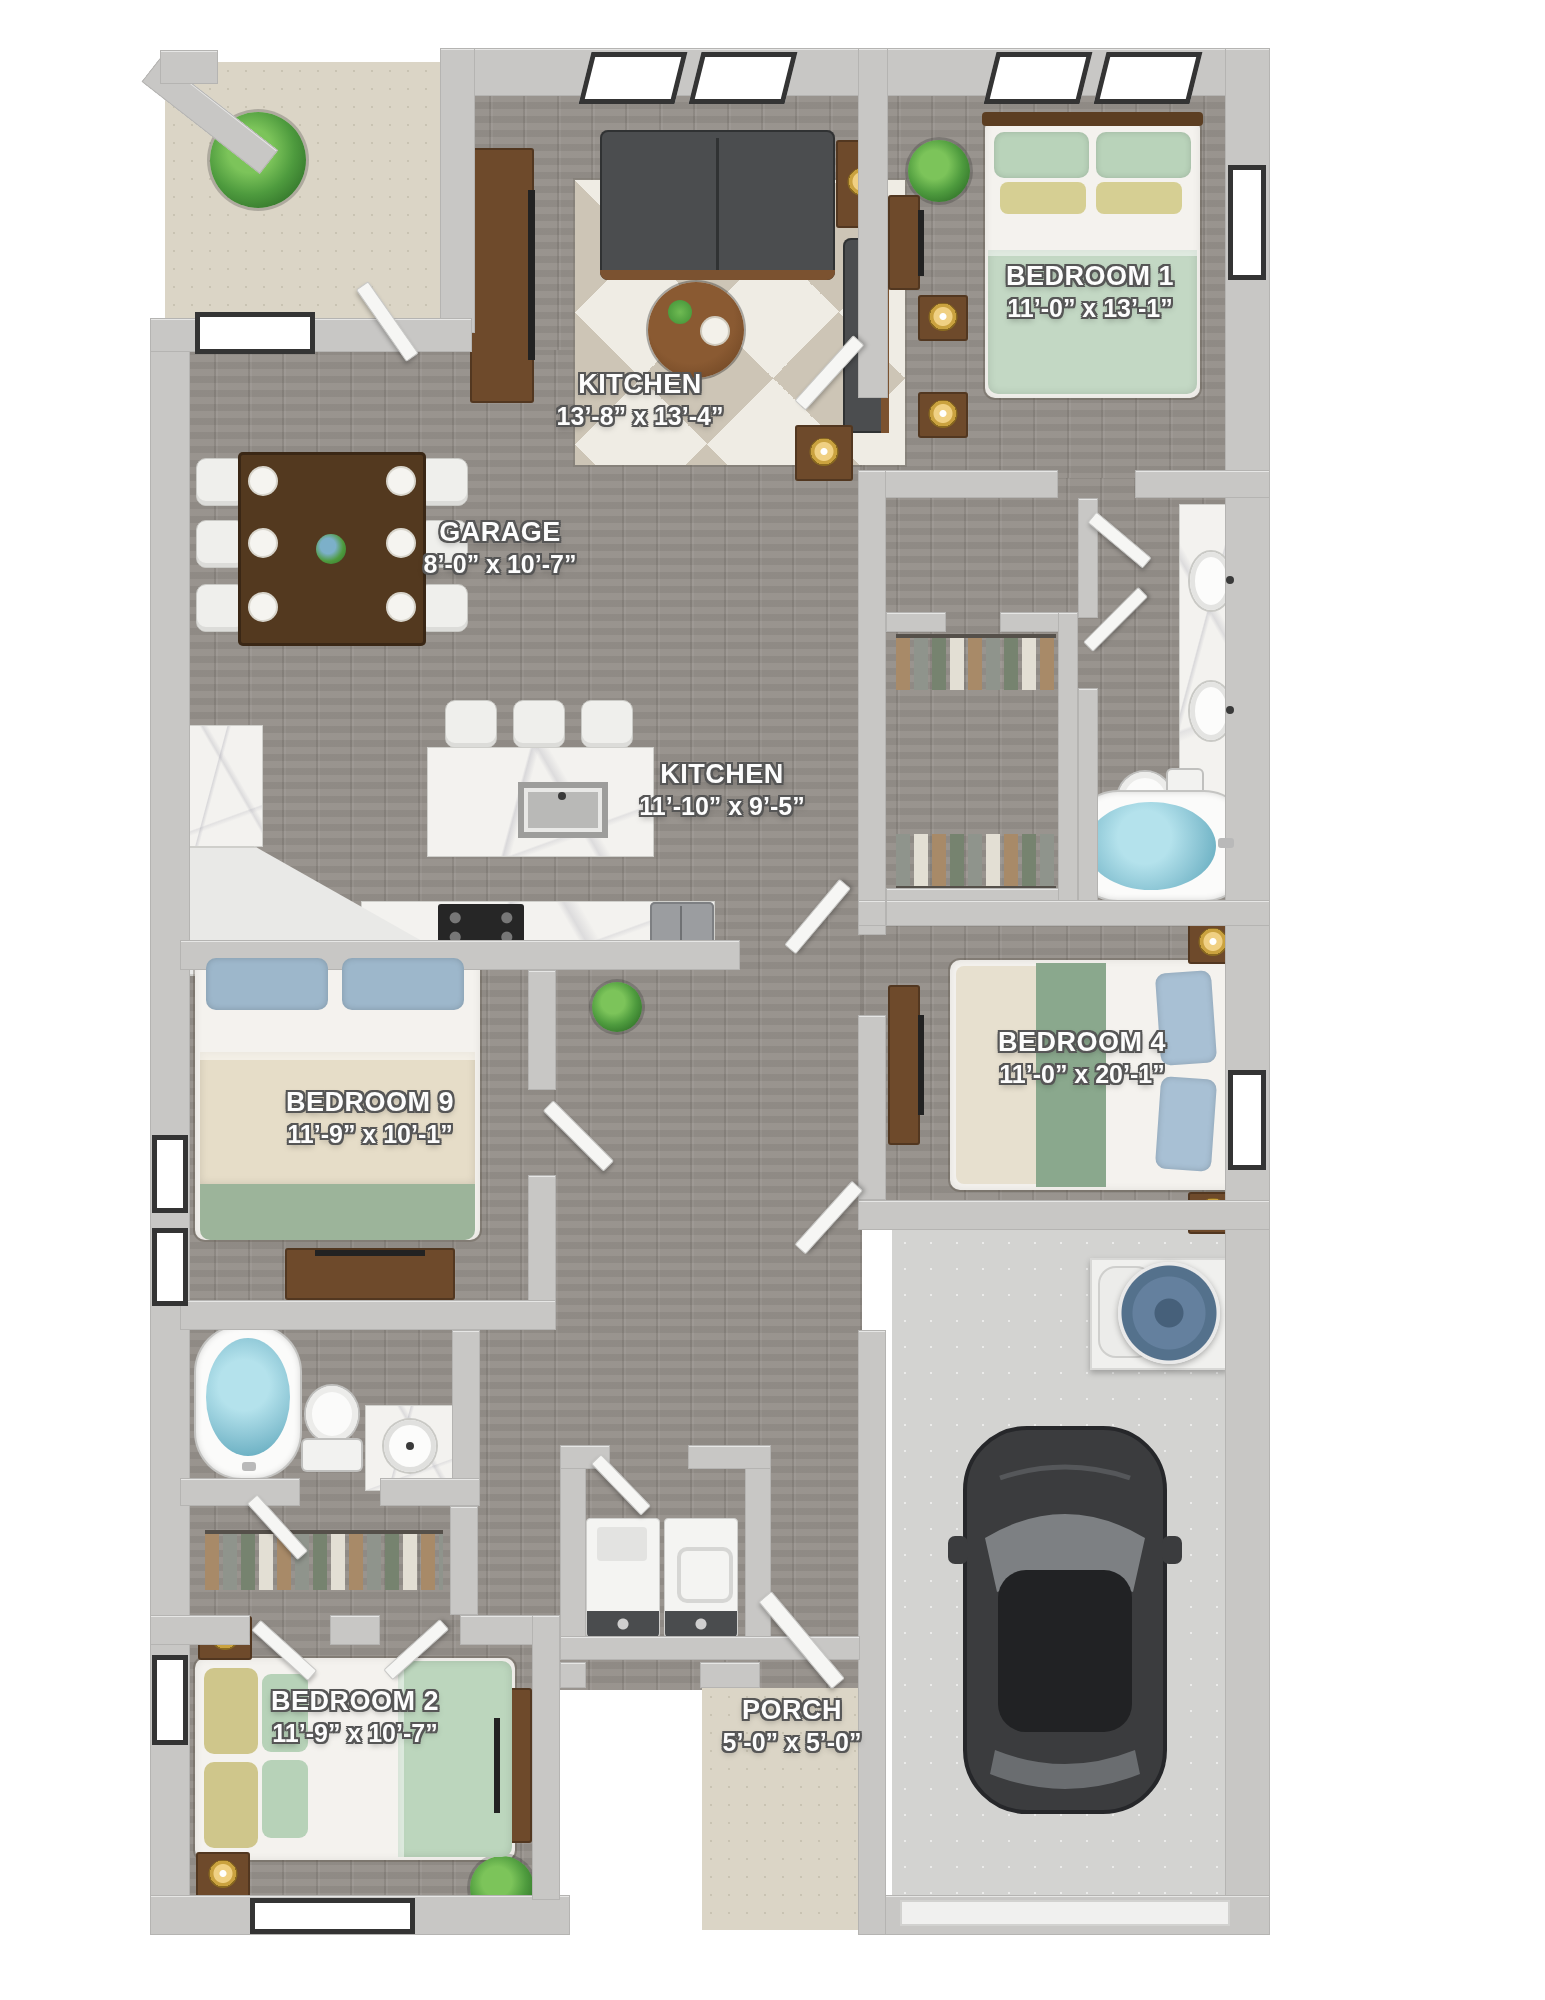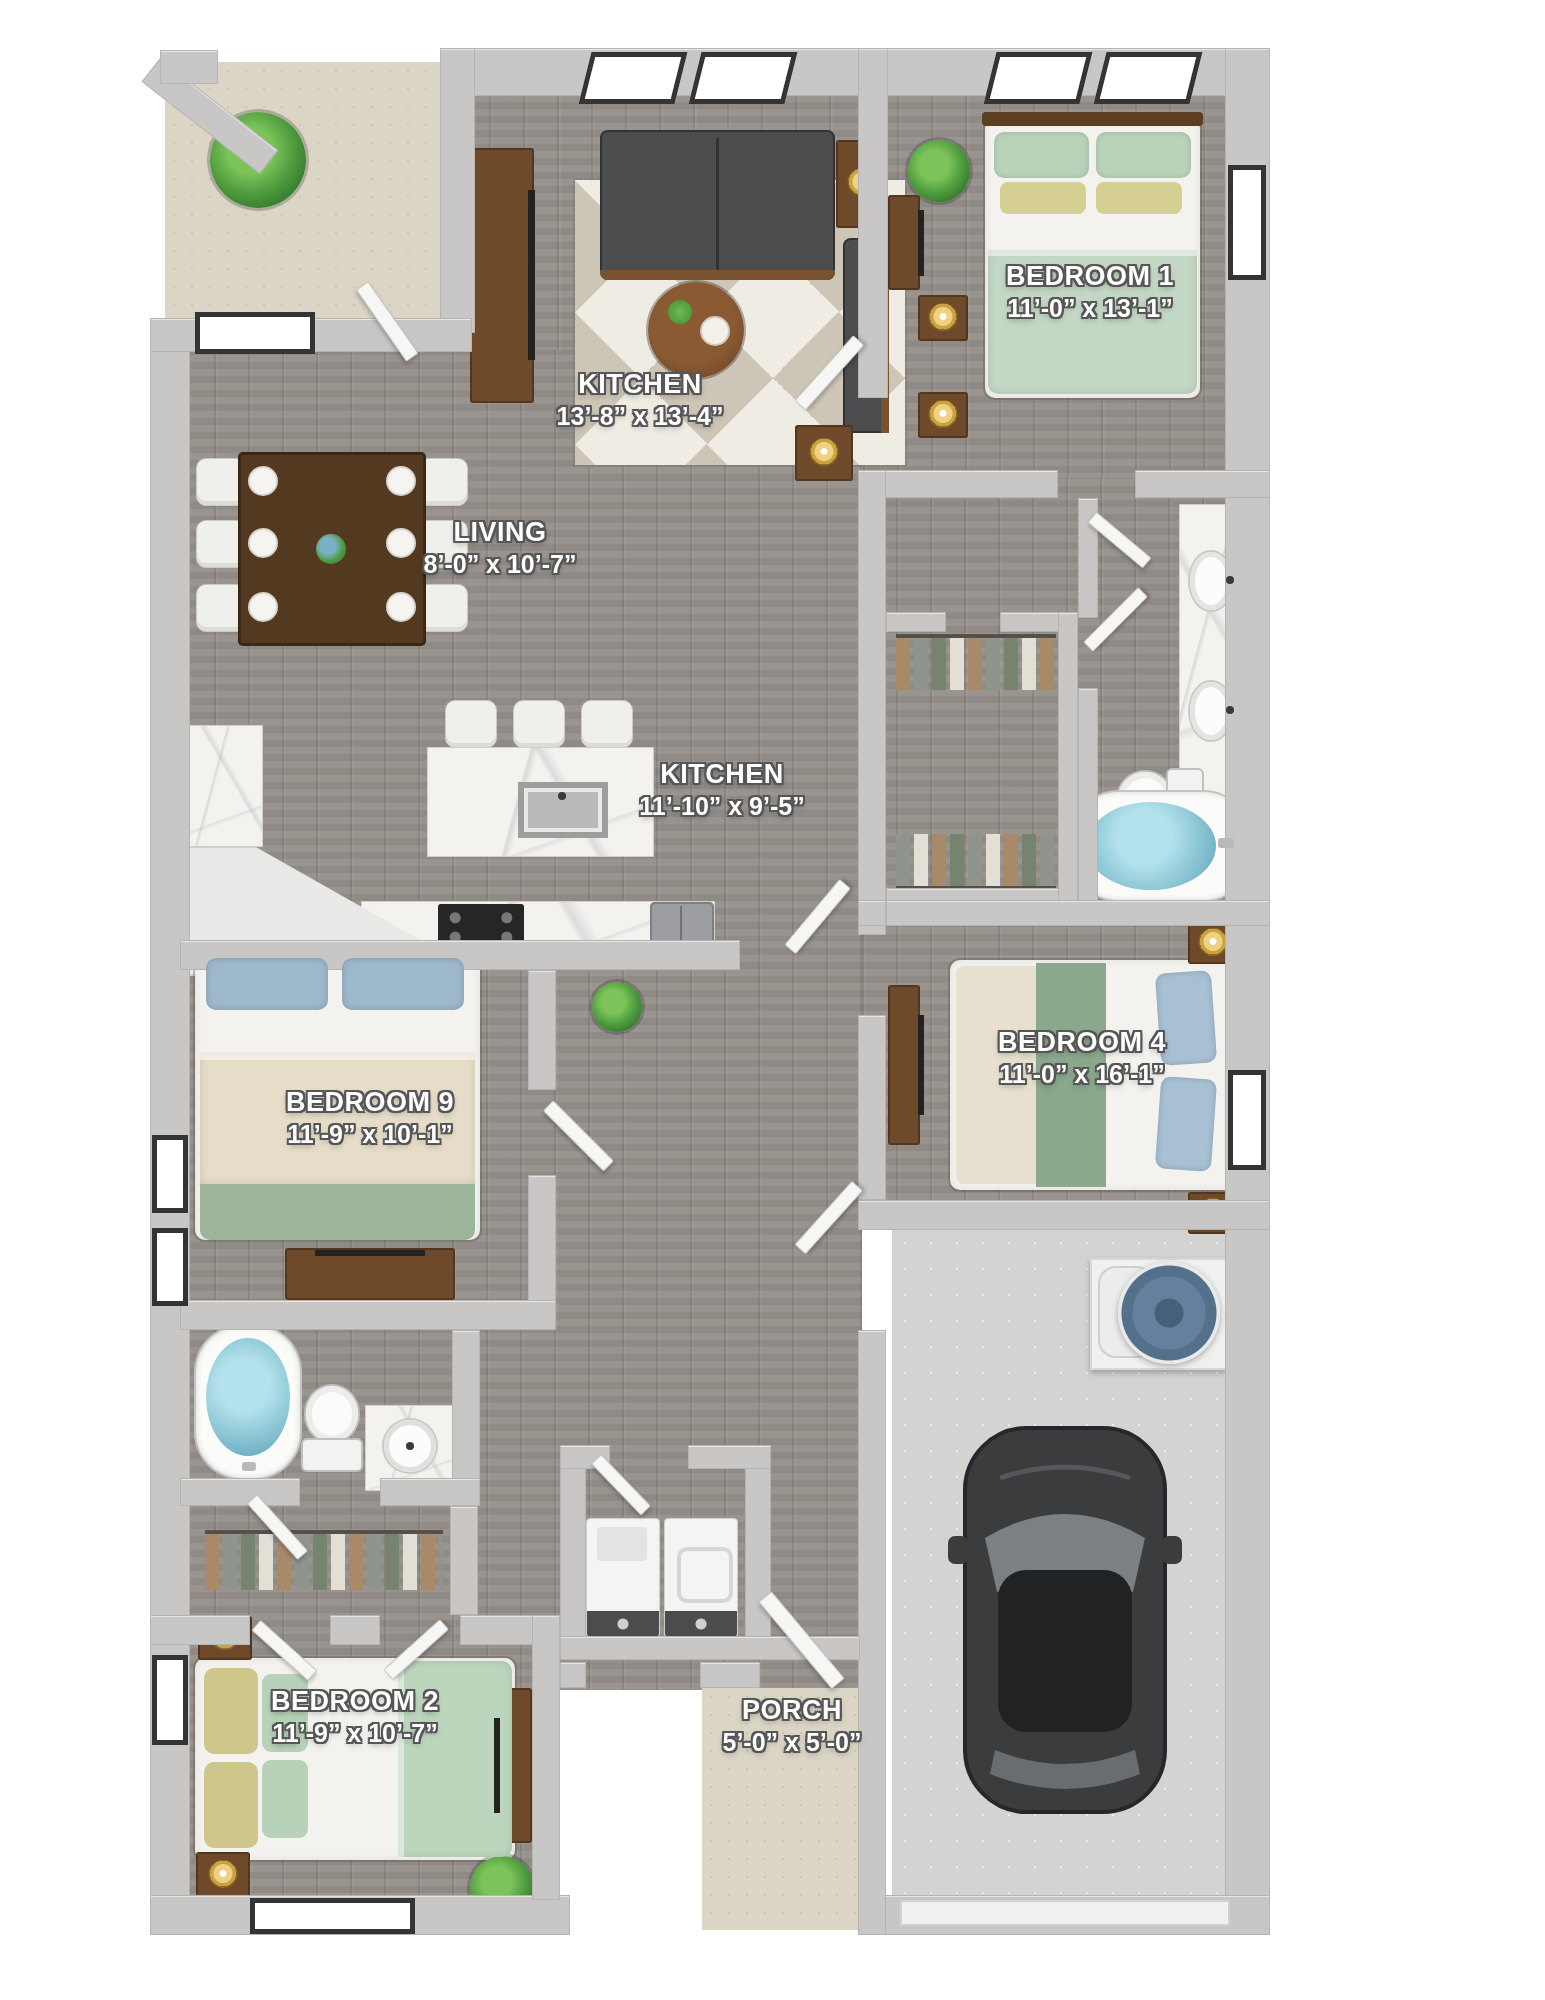"LIVING" span.nm { text: LIVING -> GARAGE }
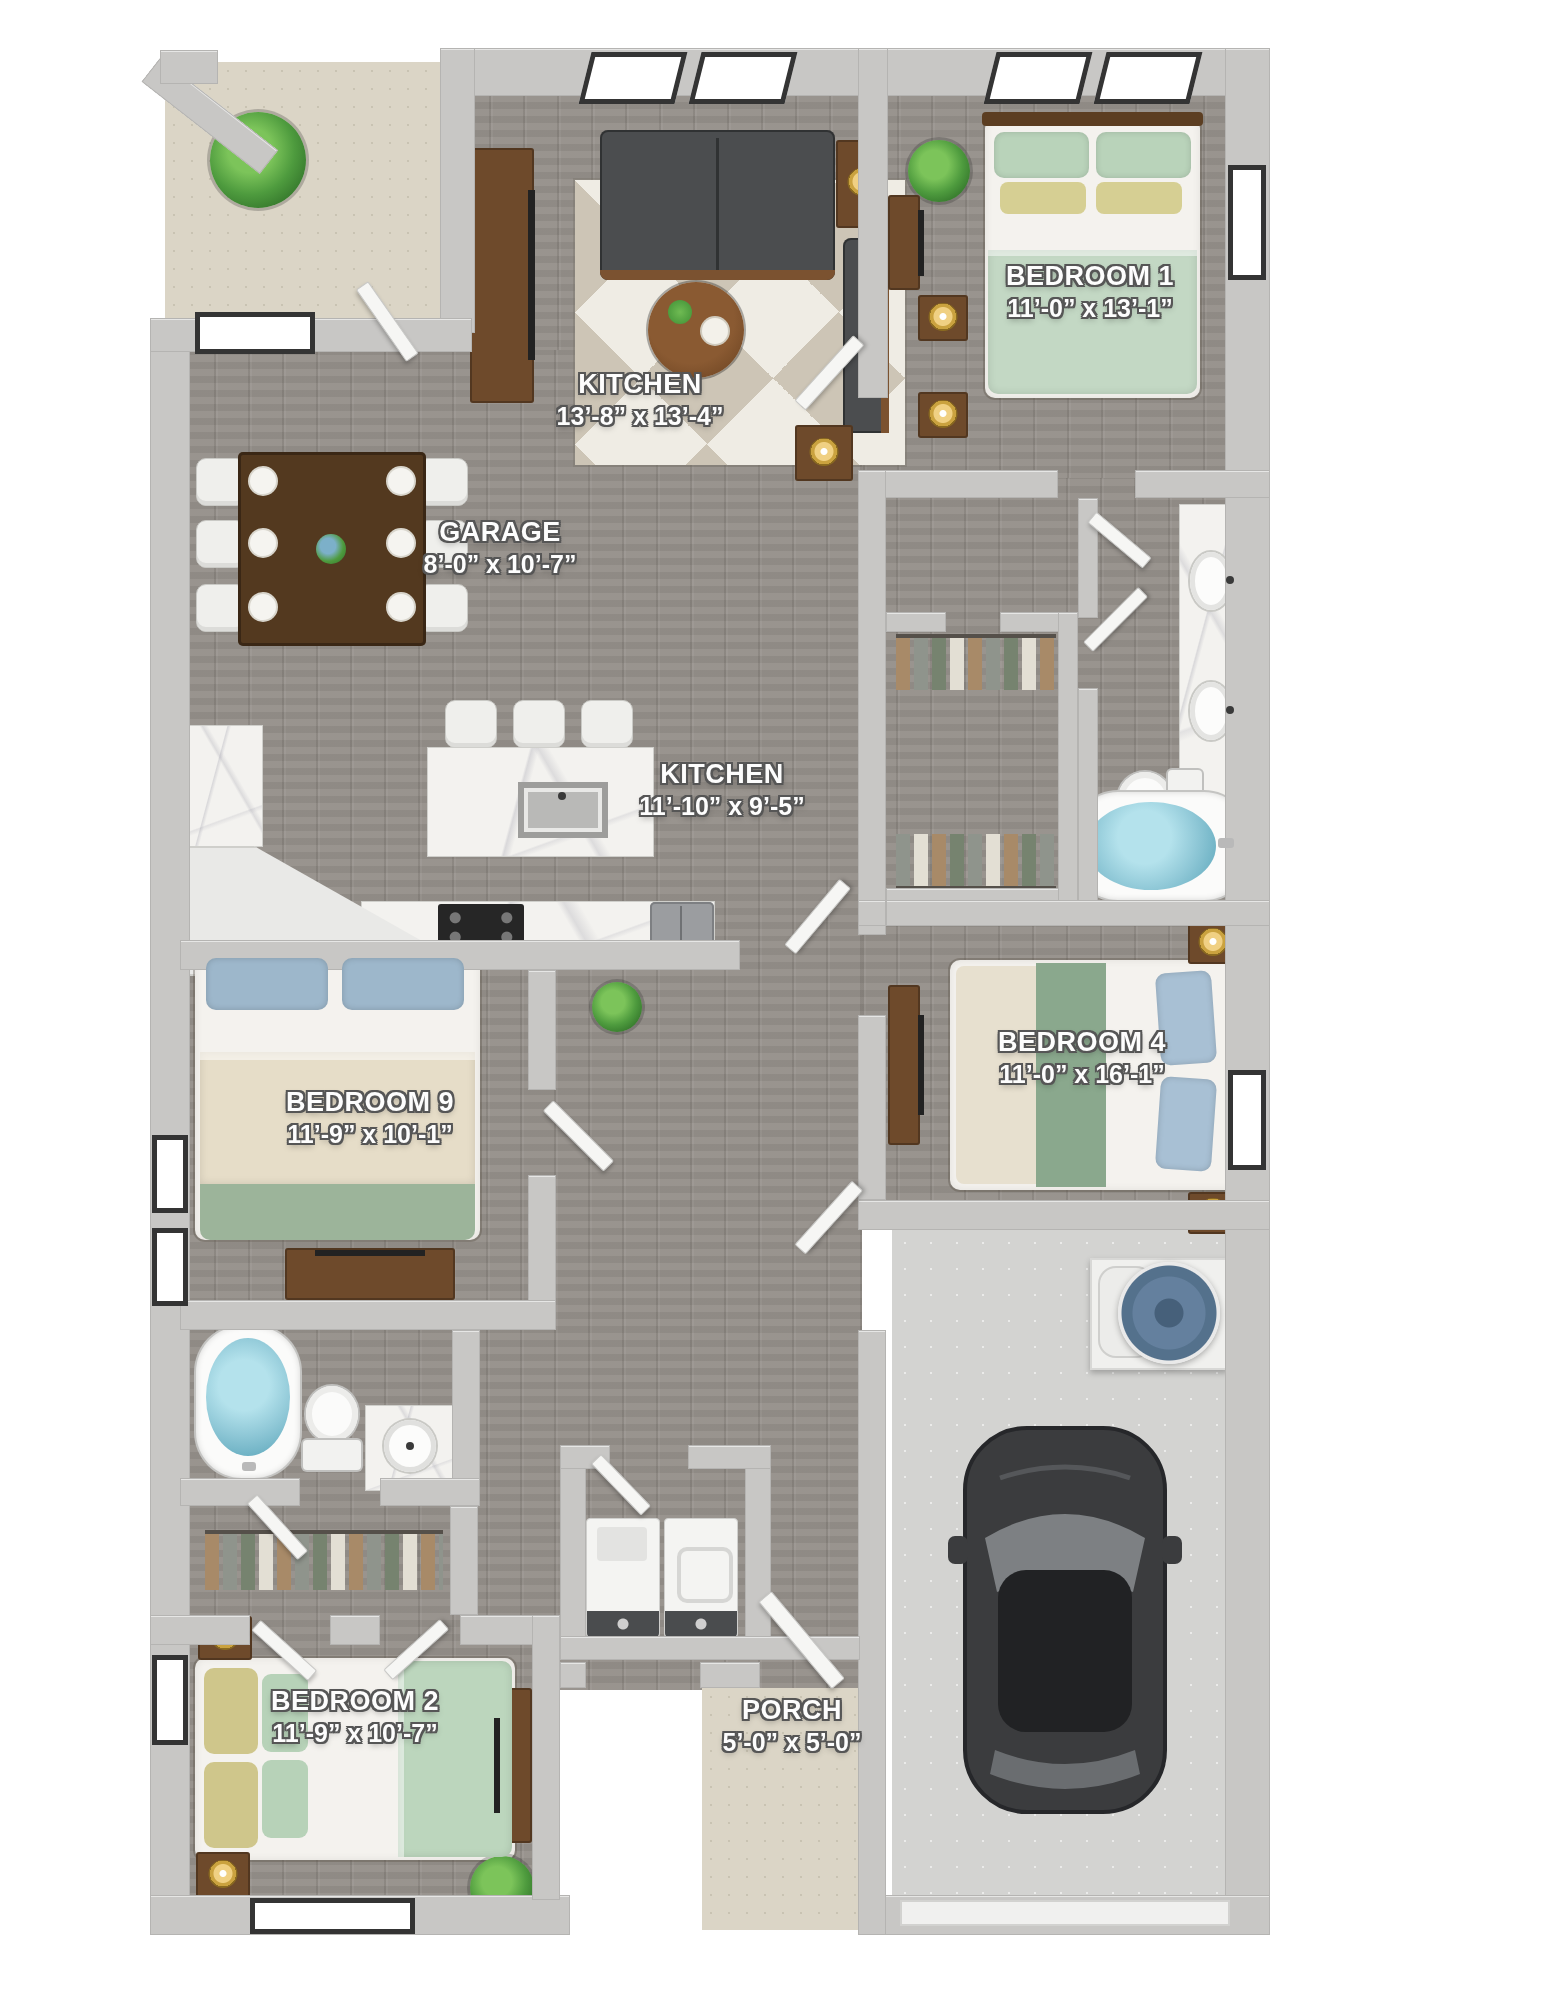"11’-0” x 16’-1”" span.dm { text: 16’-1 -> 20’-1 }
